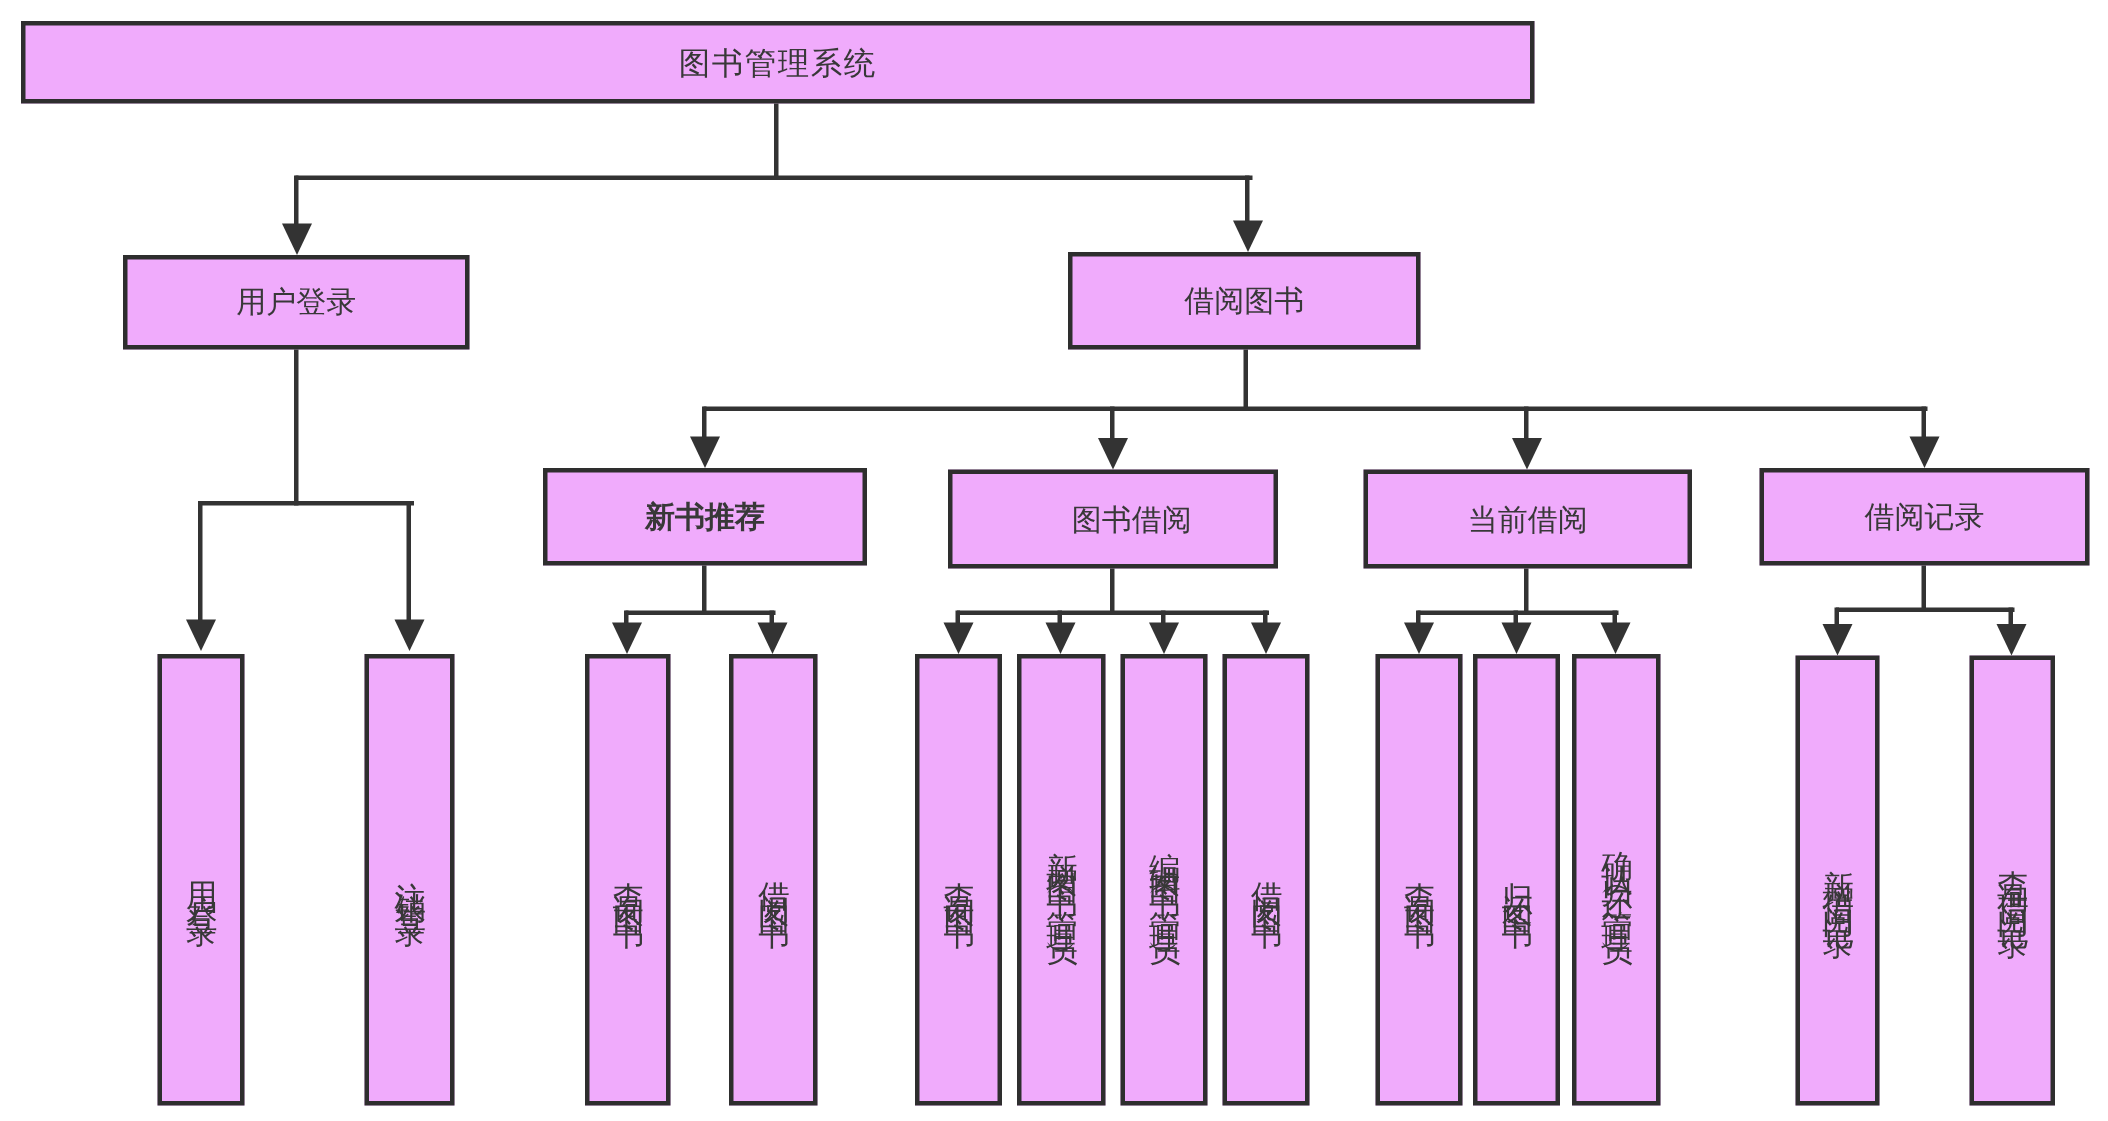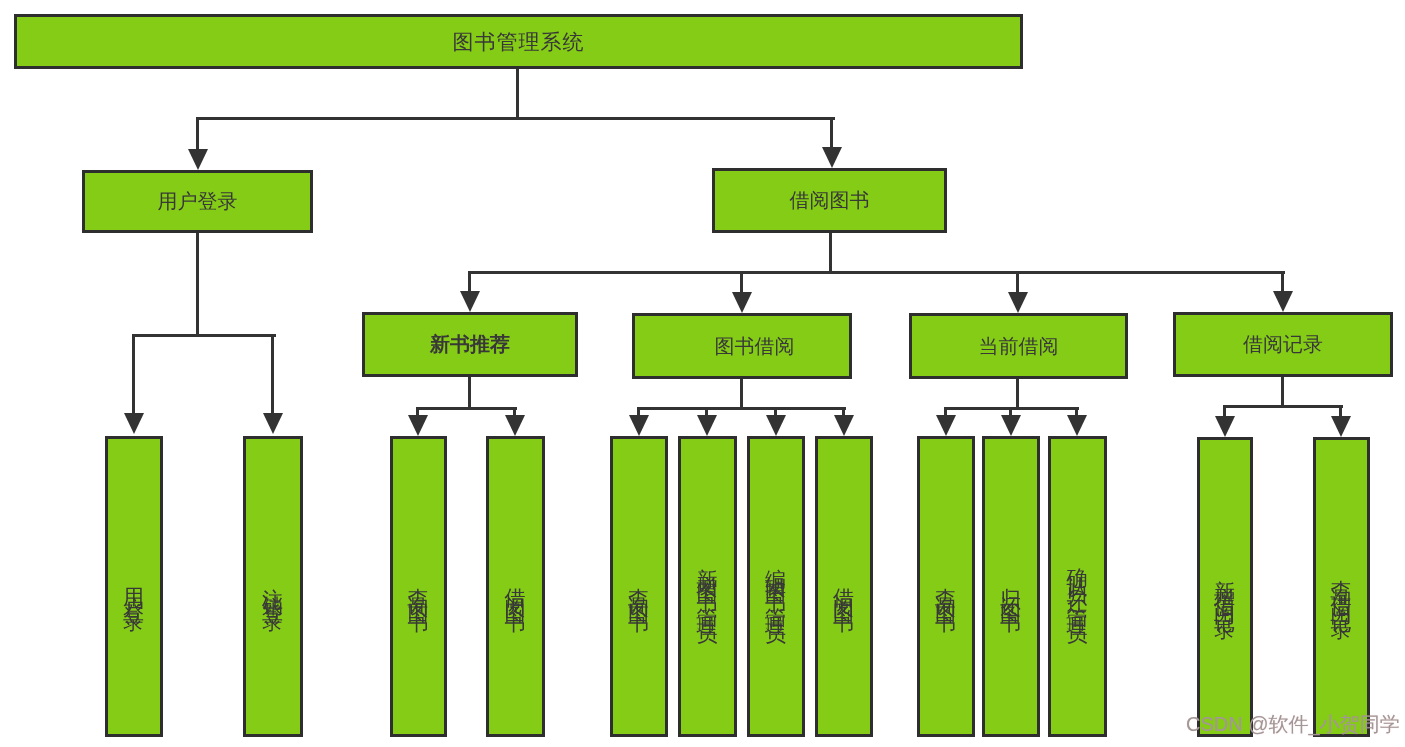"图书管理系统" .box { background: #84cc16 -> #f0abfc }
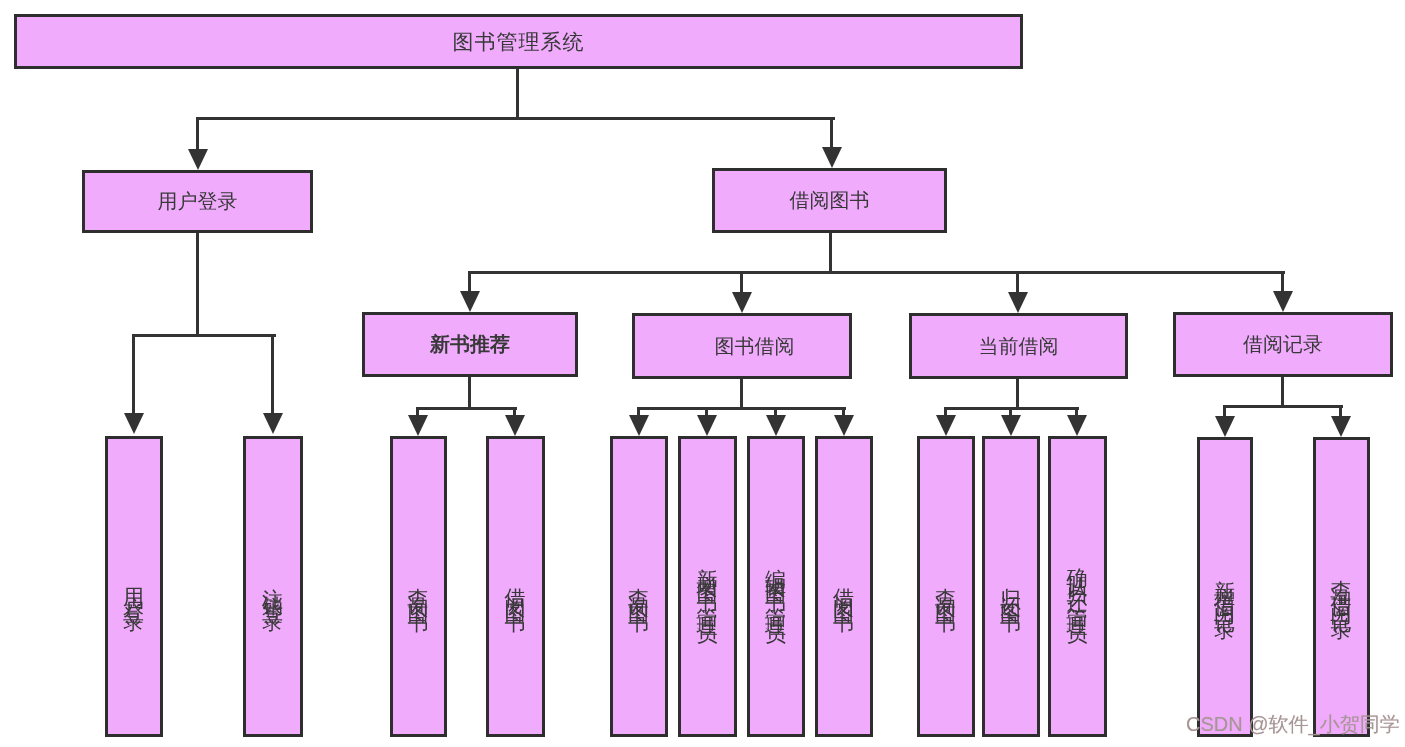"CSDN @软件_小贺同学" div.watermark { html: <div>CSDN @软件_小贺同学</div> -> none }
